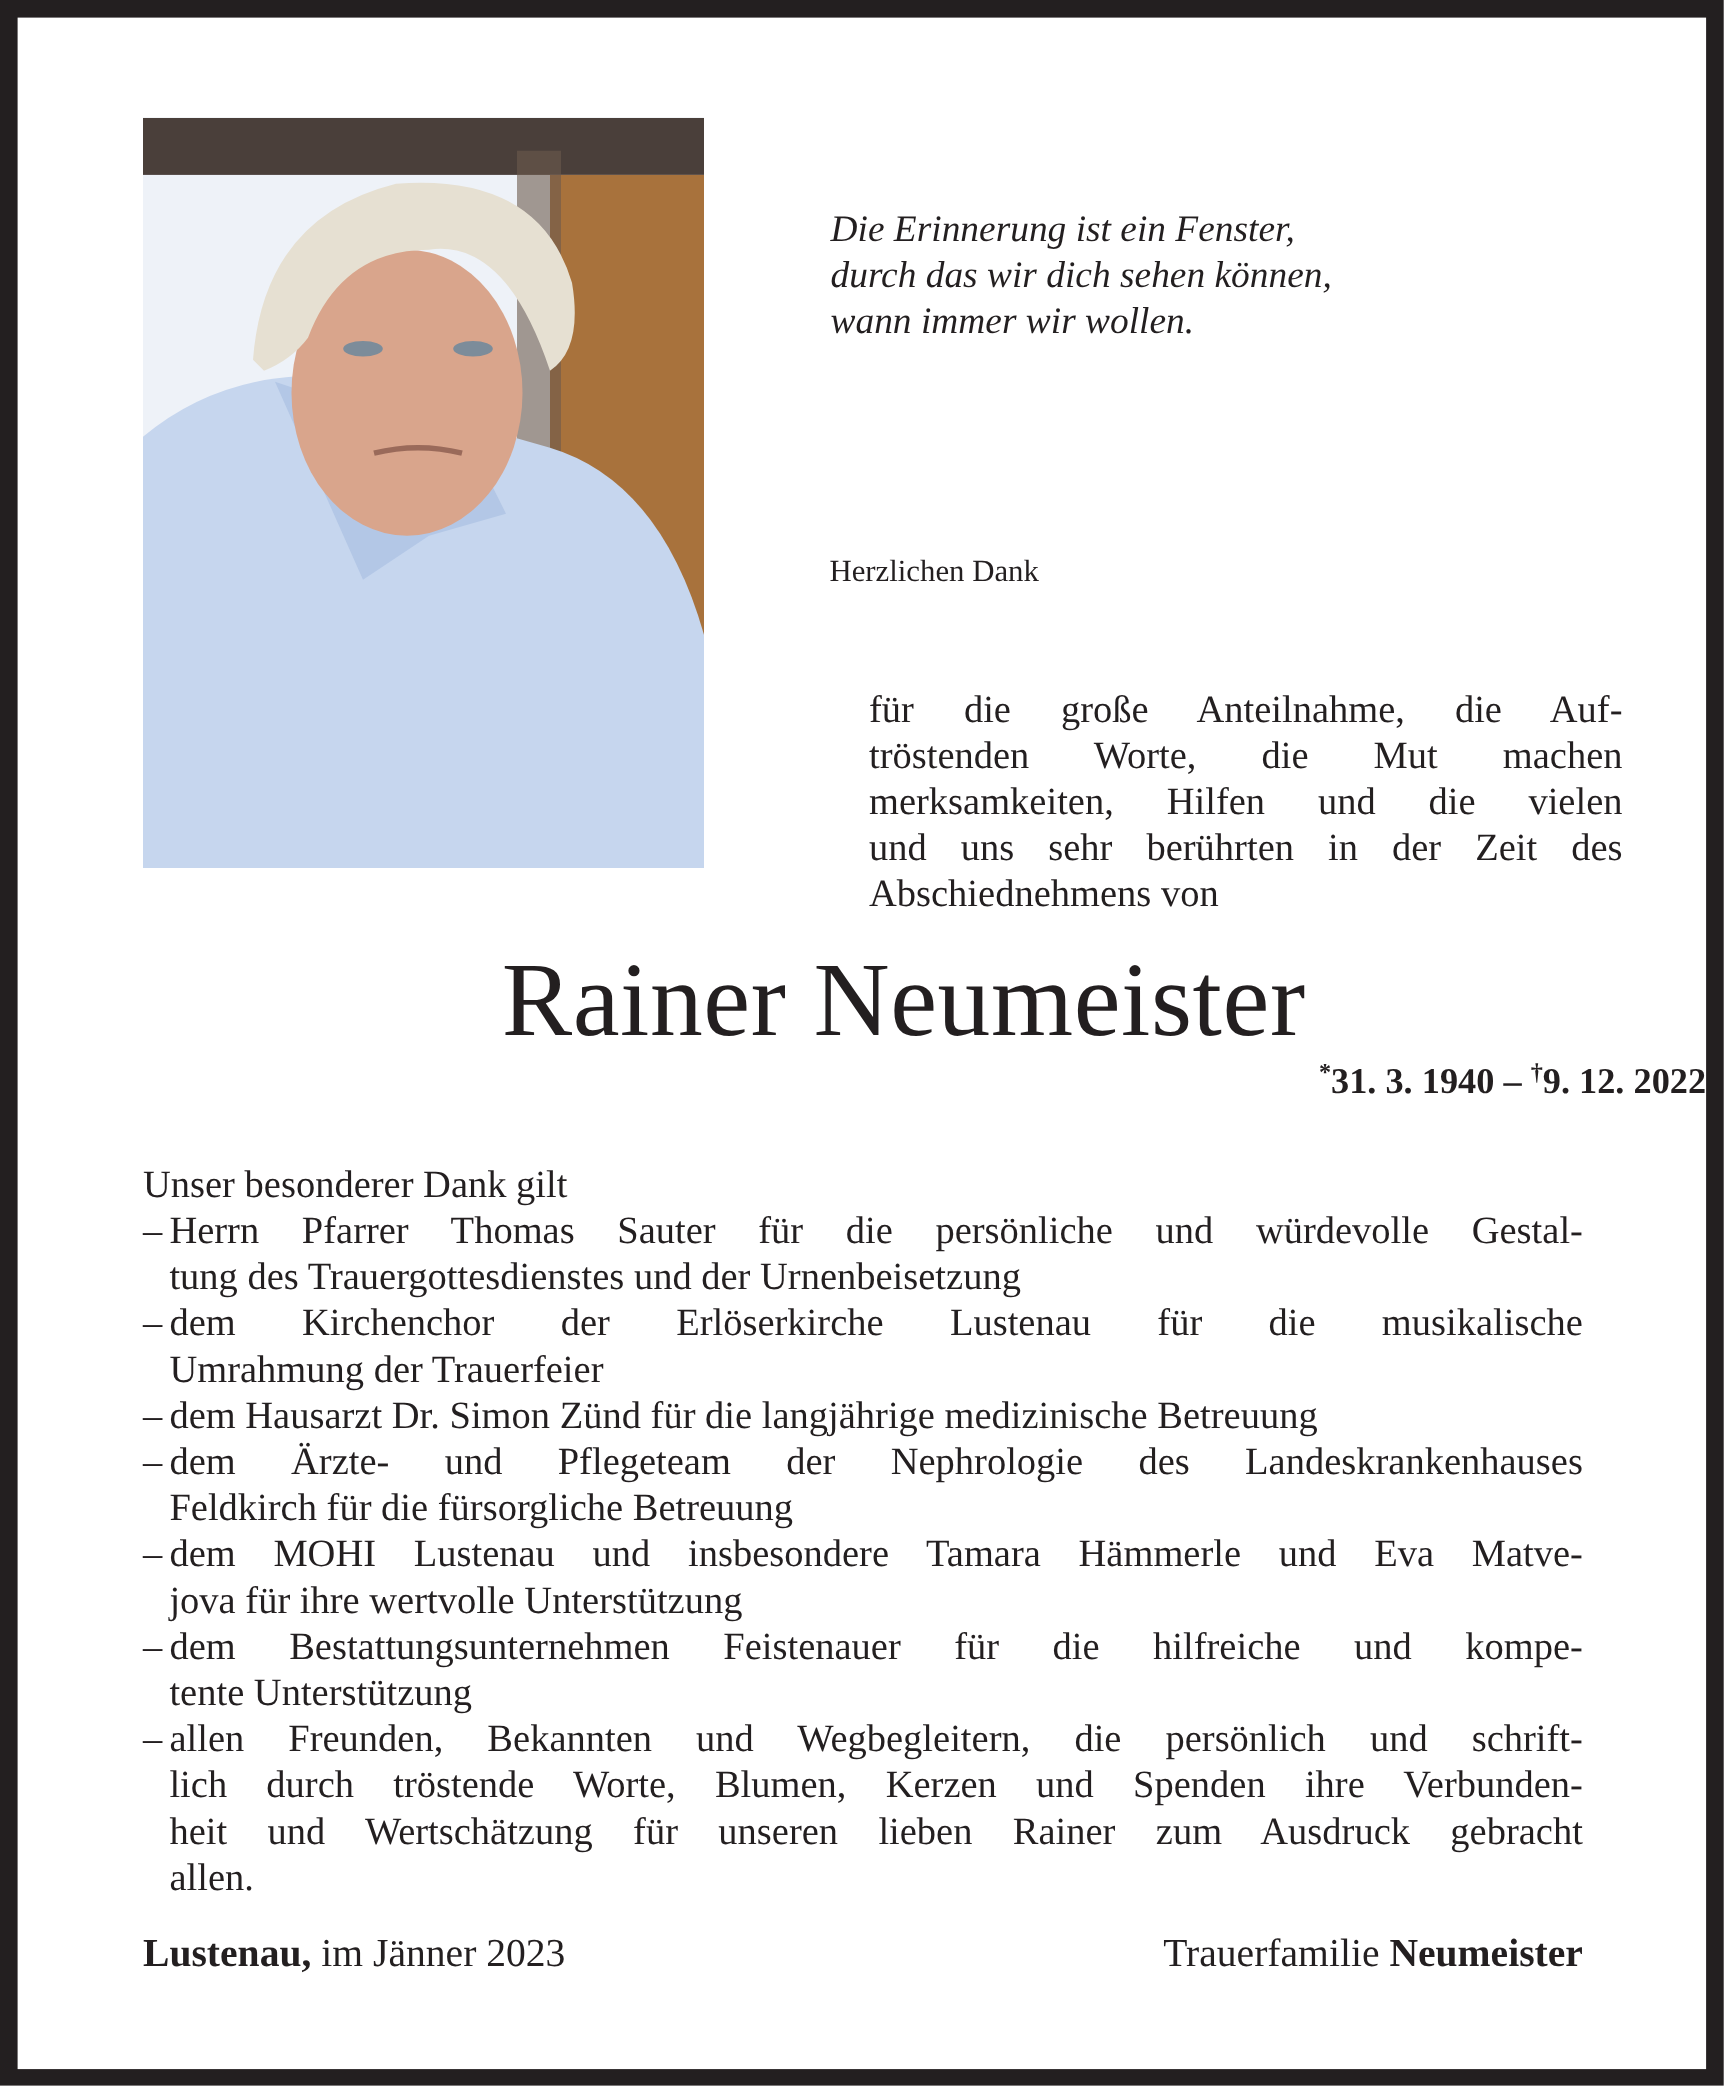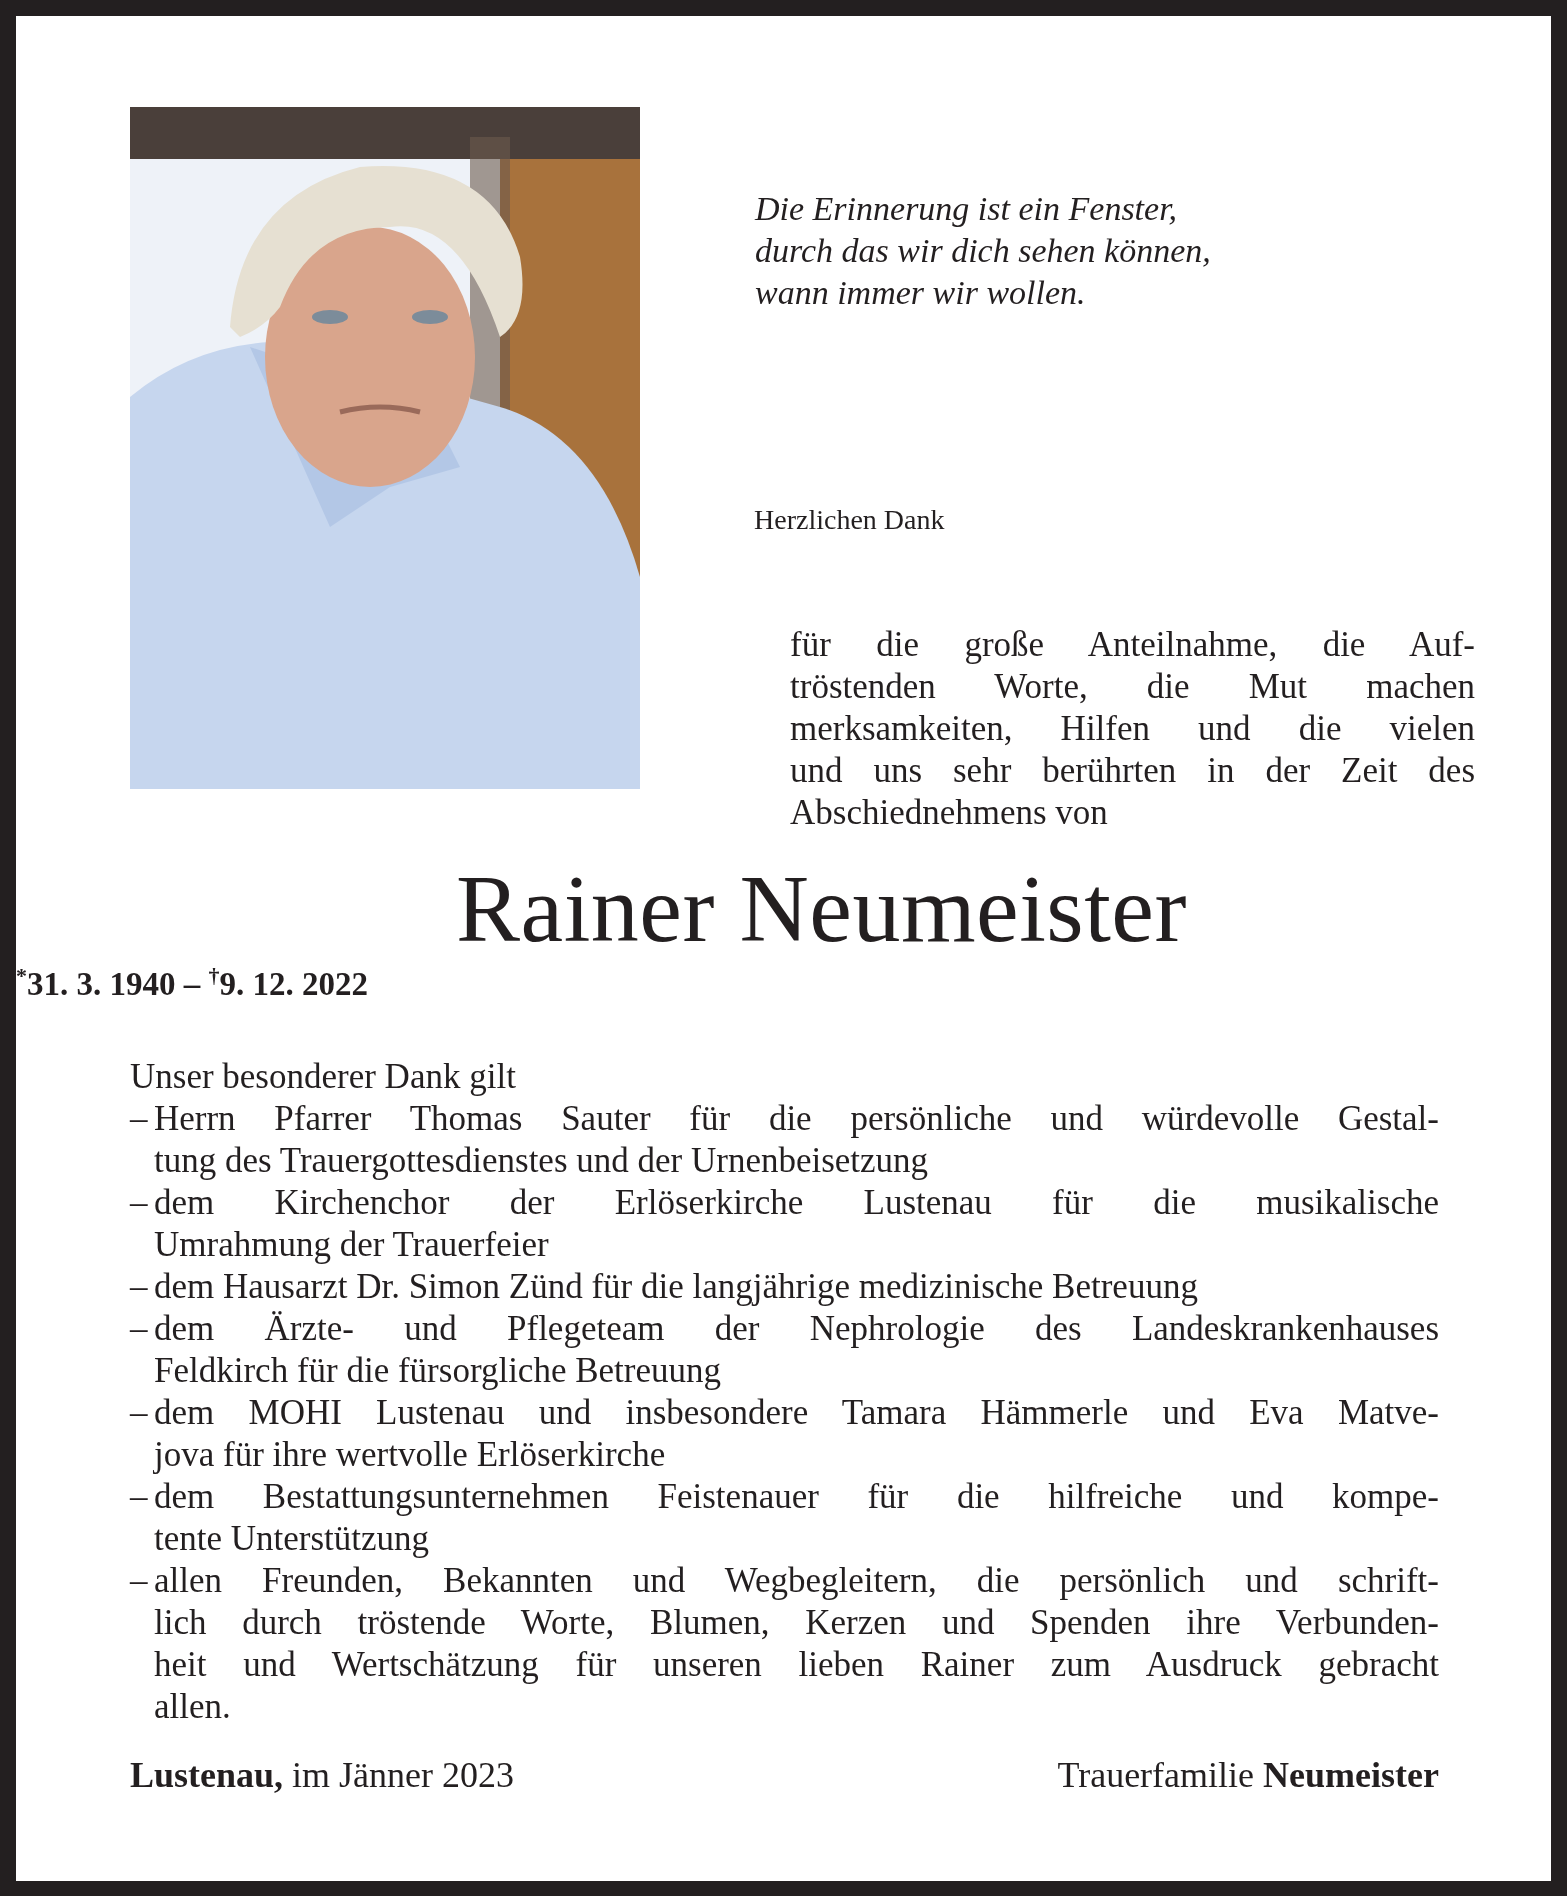"*31. 3. 1940 – †9." .dates { text-align: left -> right }
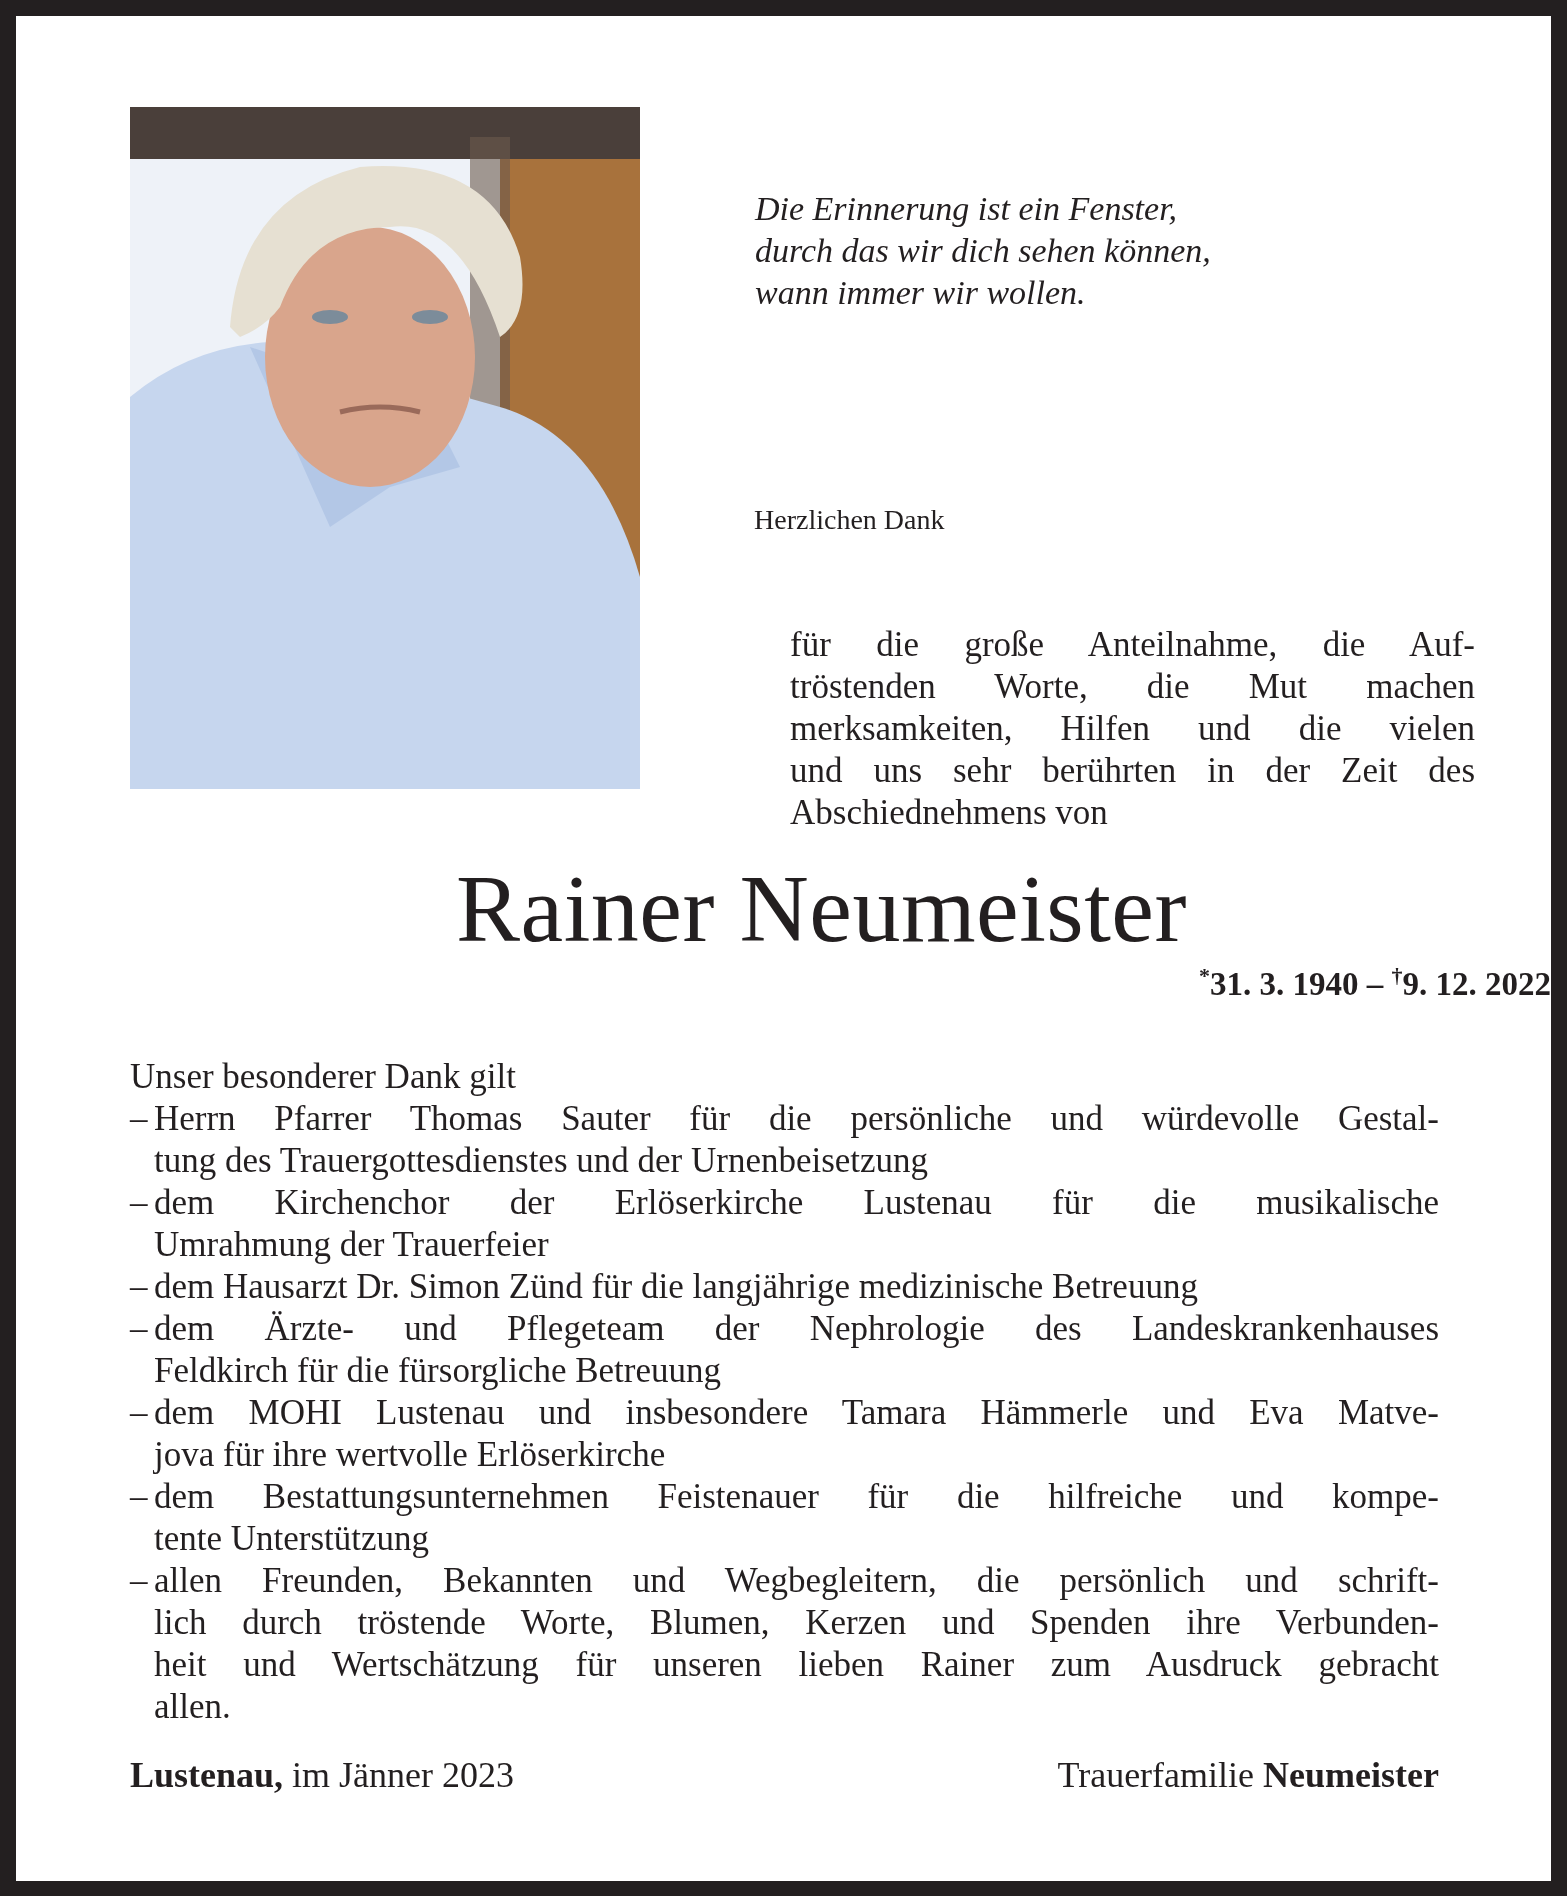"jova für ihre wertvolle Erlöserkirche" span.line { text: Erlöserkirche -> Unterstützung }
